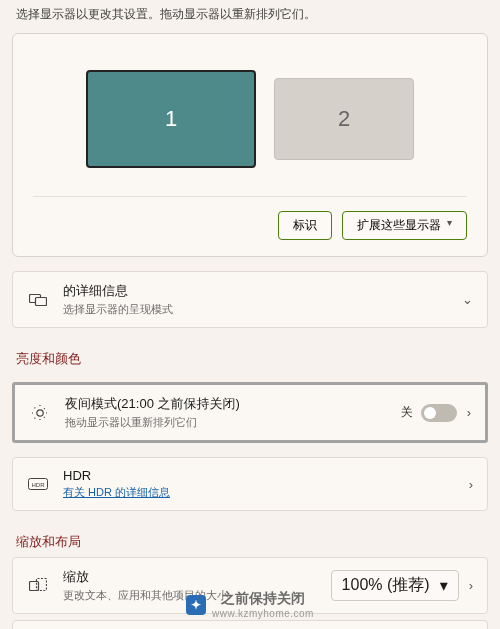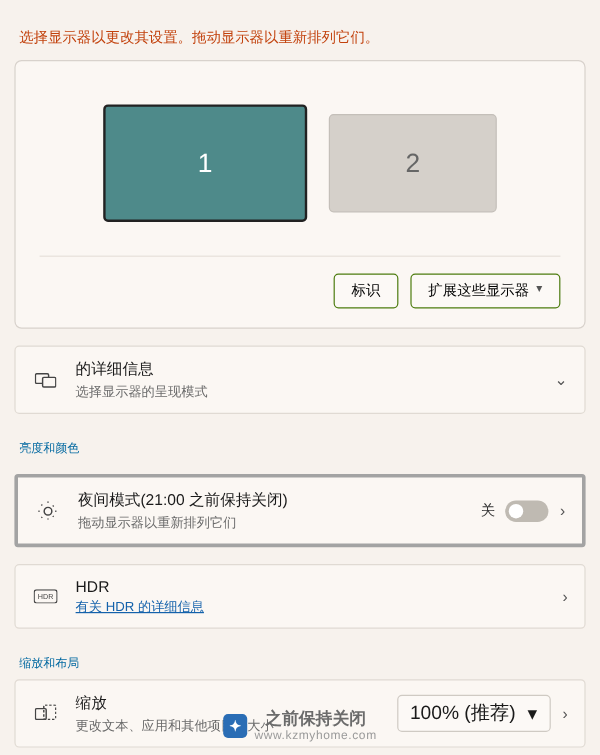"选择显示器以更改其设置。拖动显示器以重新排列它们。" .instruction { color: #c2410c -> #404040; padding: 23px 4px 10px 4px -> 6px 4px 10px 4px }
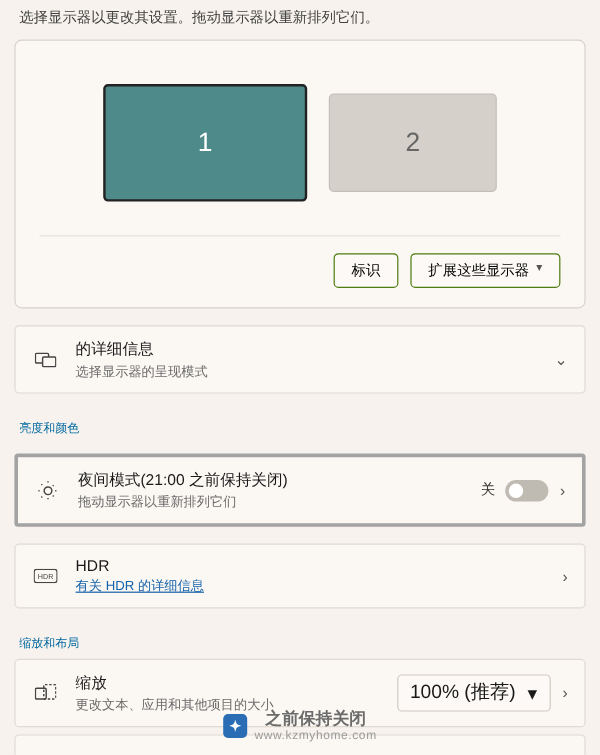"亮度和颜色" .section-title { color: #0369a1 -> #7f1d1d; font-size: 10px -> 13px }
